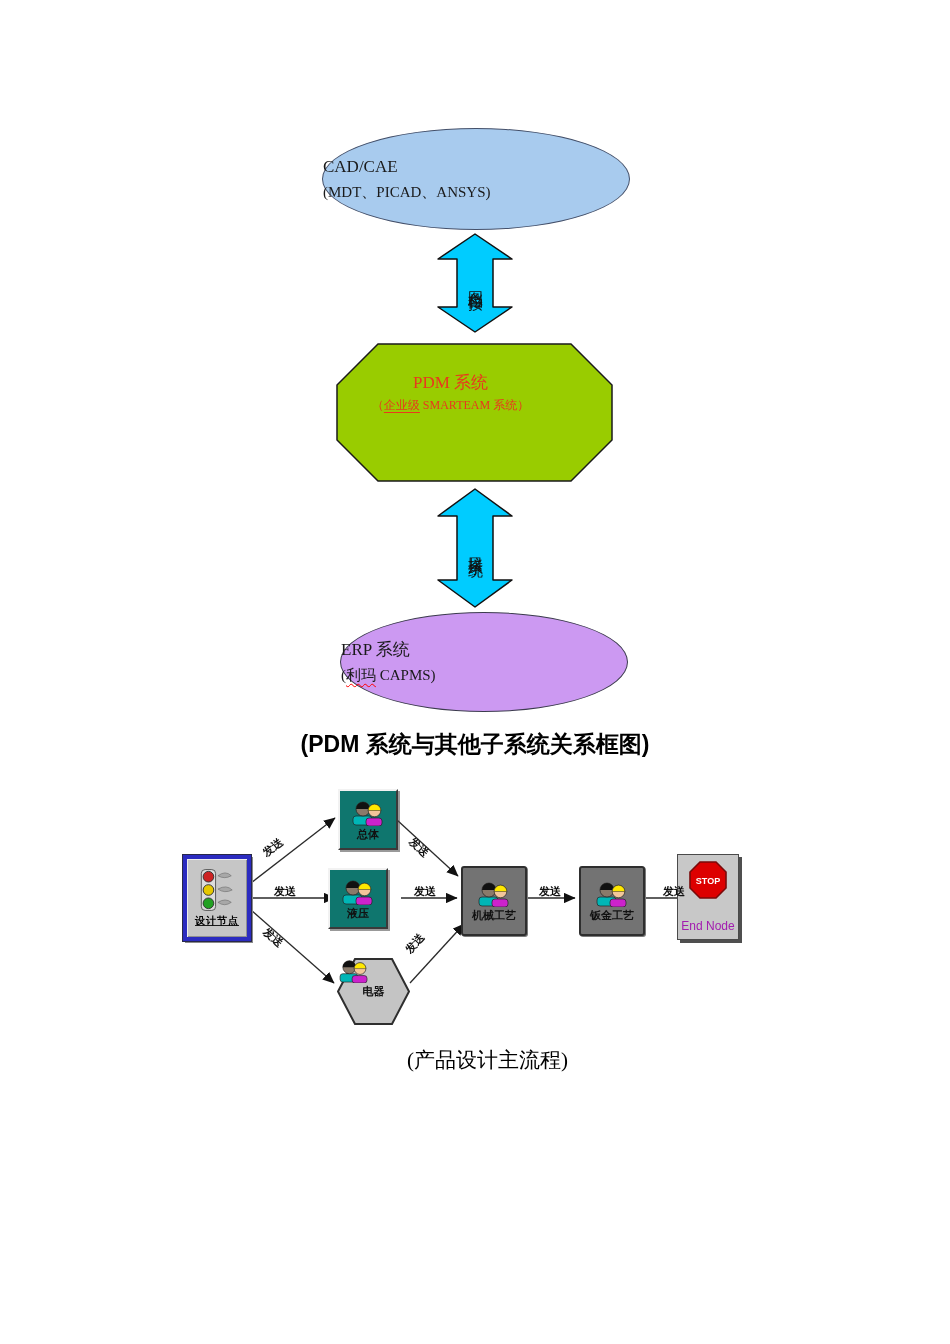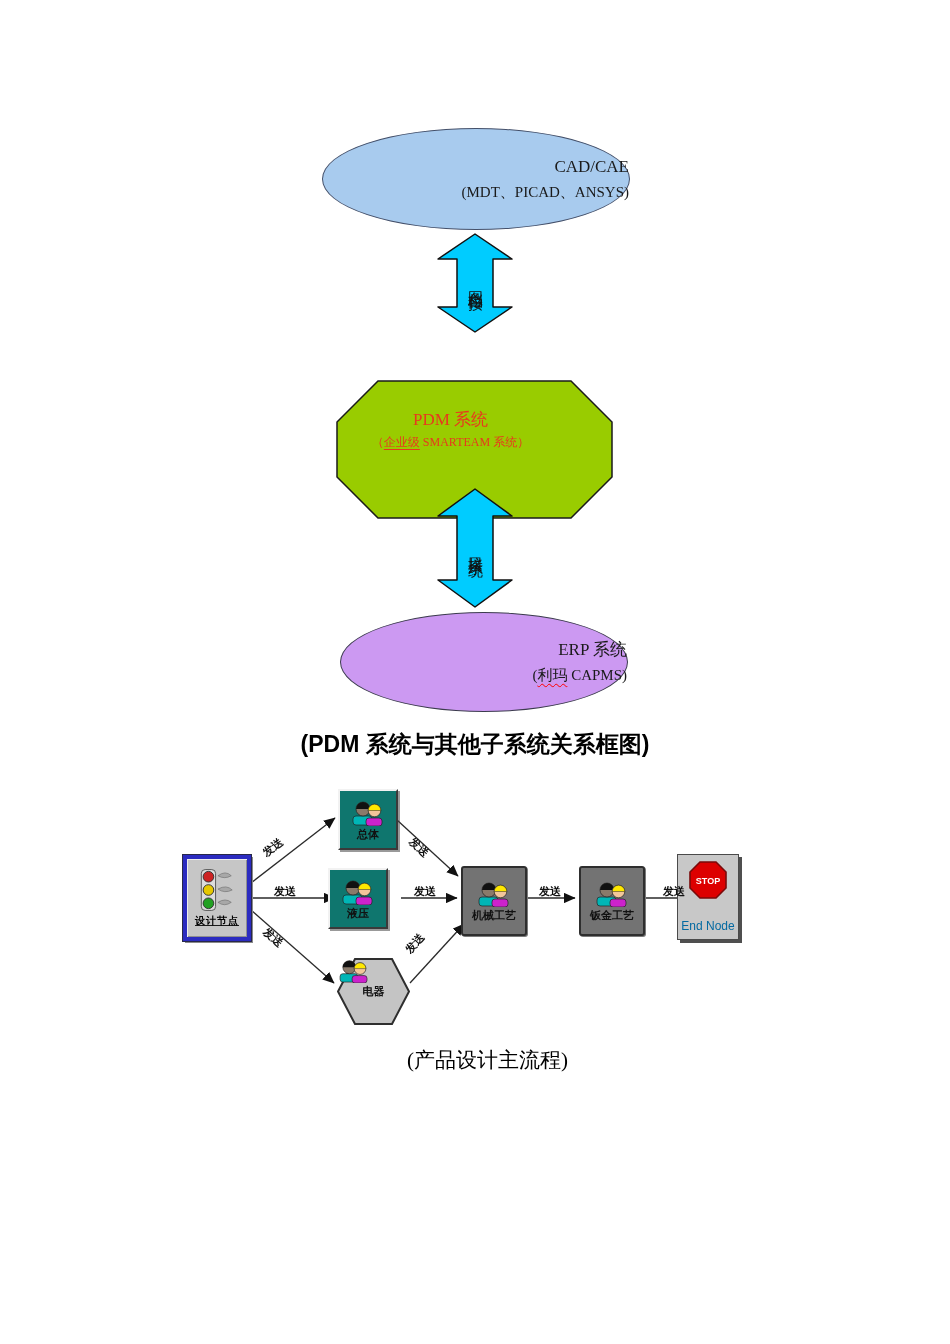"CAD/CAE" .ellipse { align-items: flex-end -> flex-start }
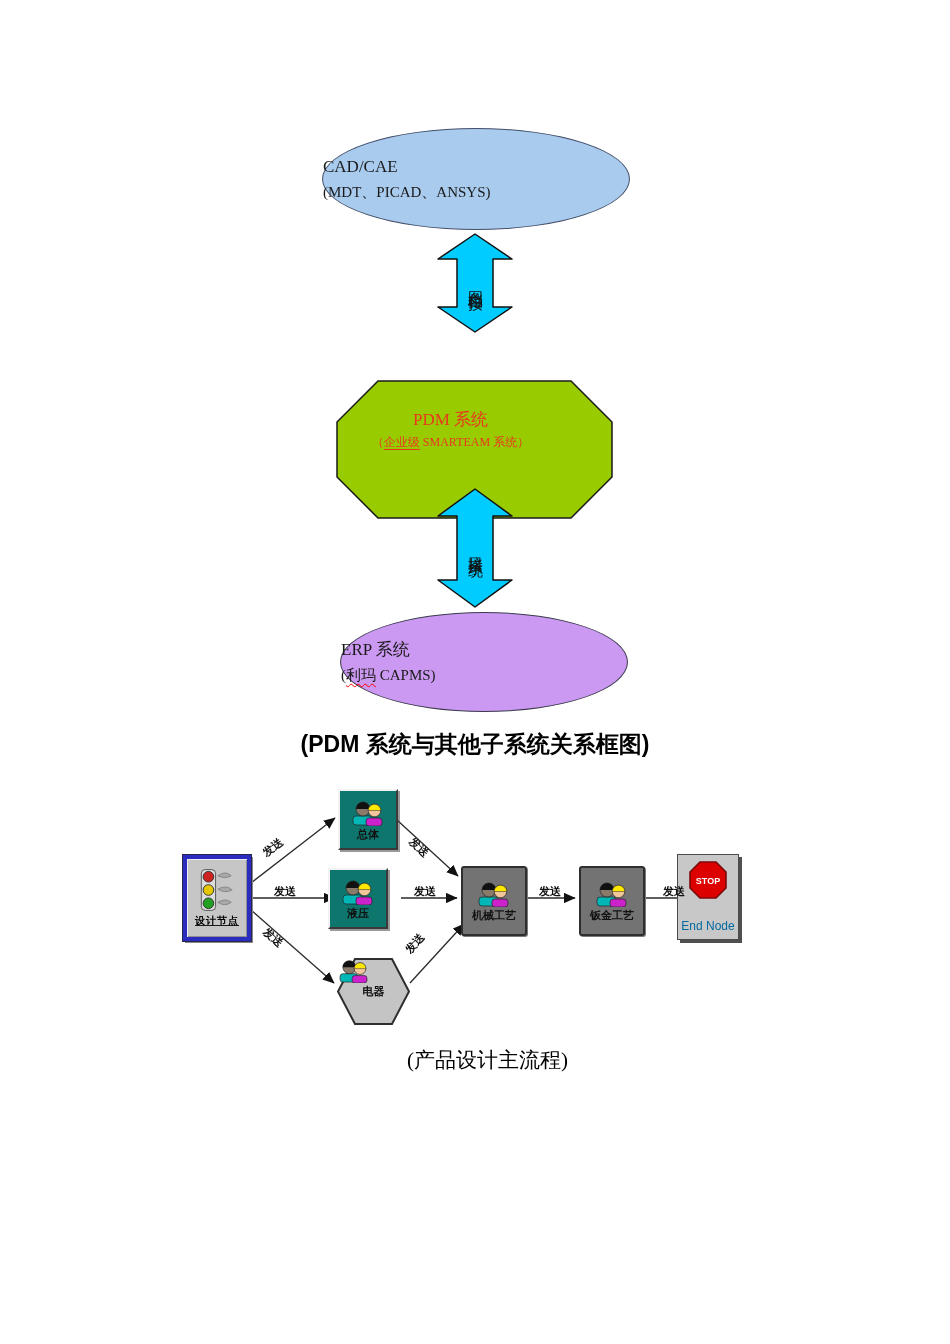"PDM 系统" .octagon { margin-top: 37px -> none }
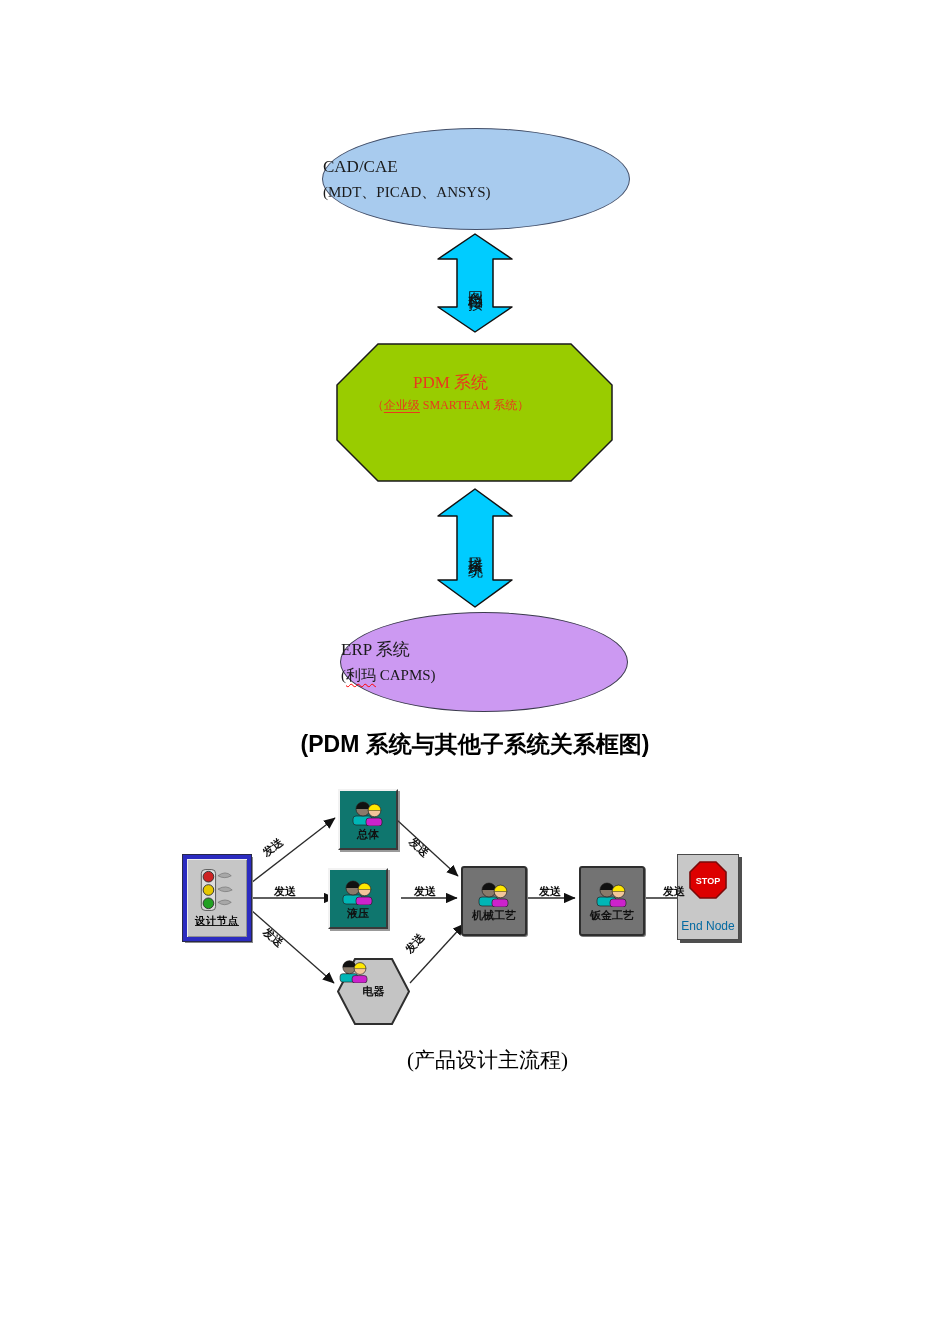"End Node" .end-label { color: #0369a1 -> #a21caf }
